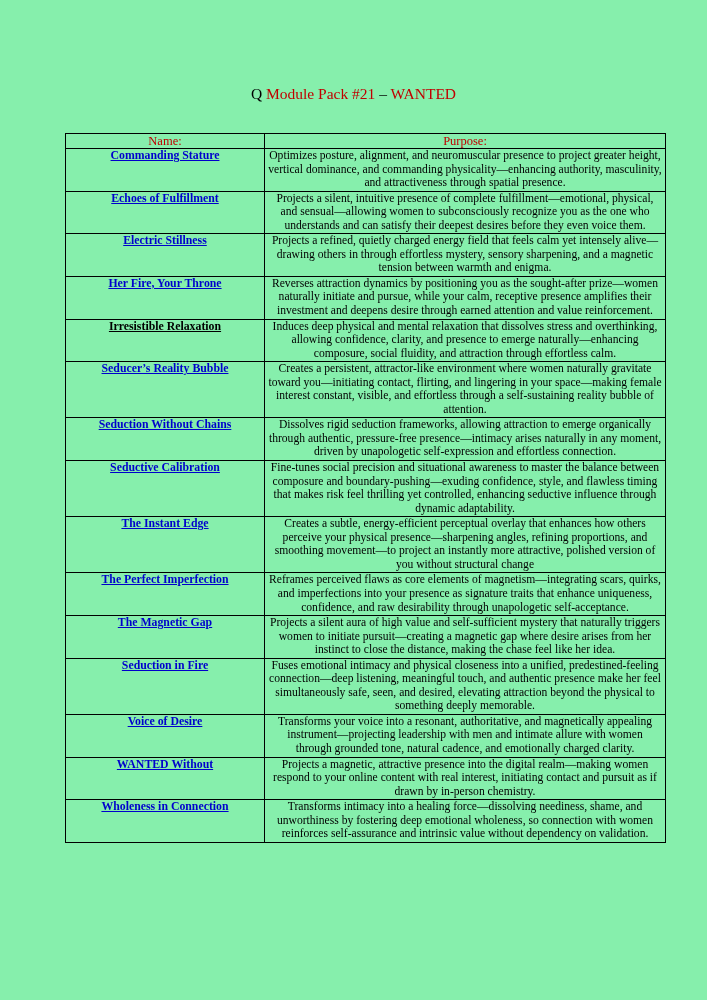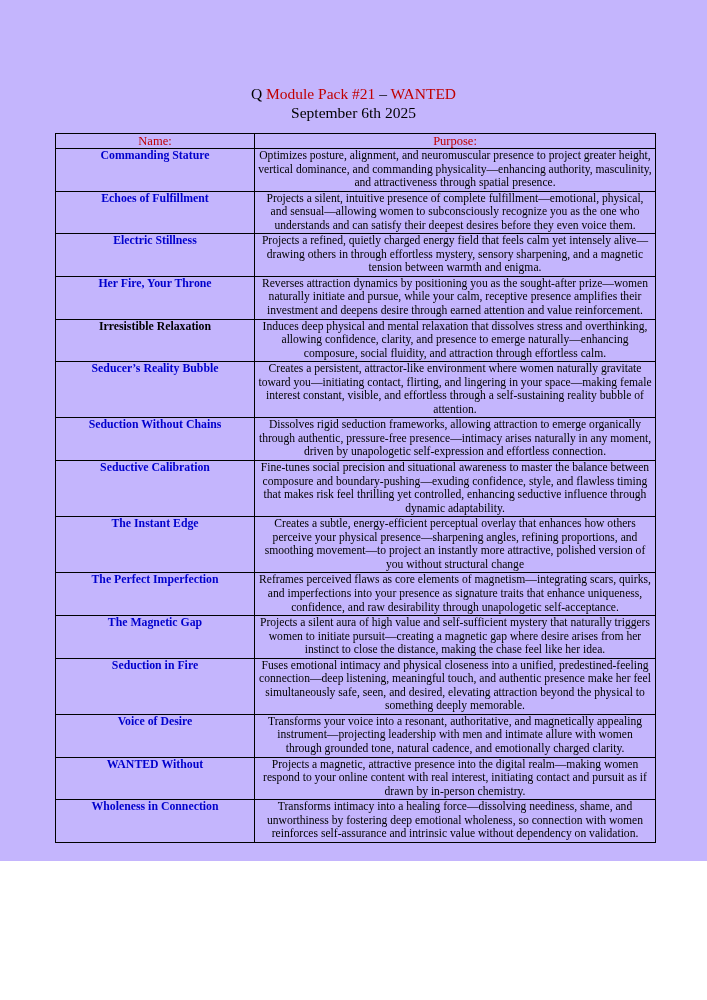"Q Module Pack #21 –" .page { background: #c4b5fd -> #86efac; height: 861px -> 1000px }
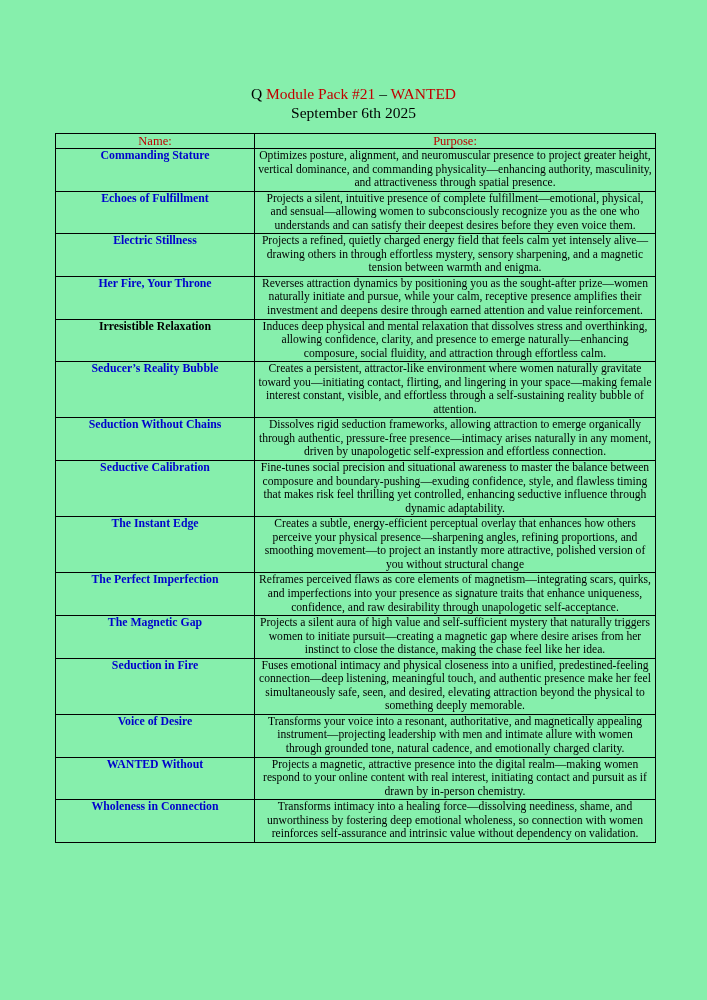"September 6th 2025" div.date-line { html: <div>September 6th 2025</div> -> none }
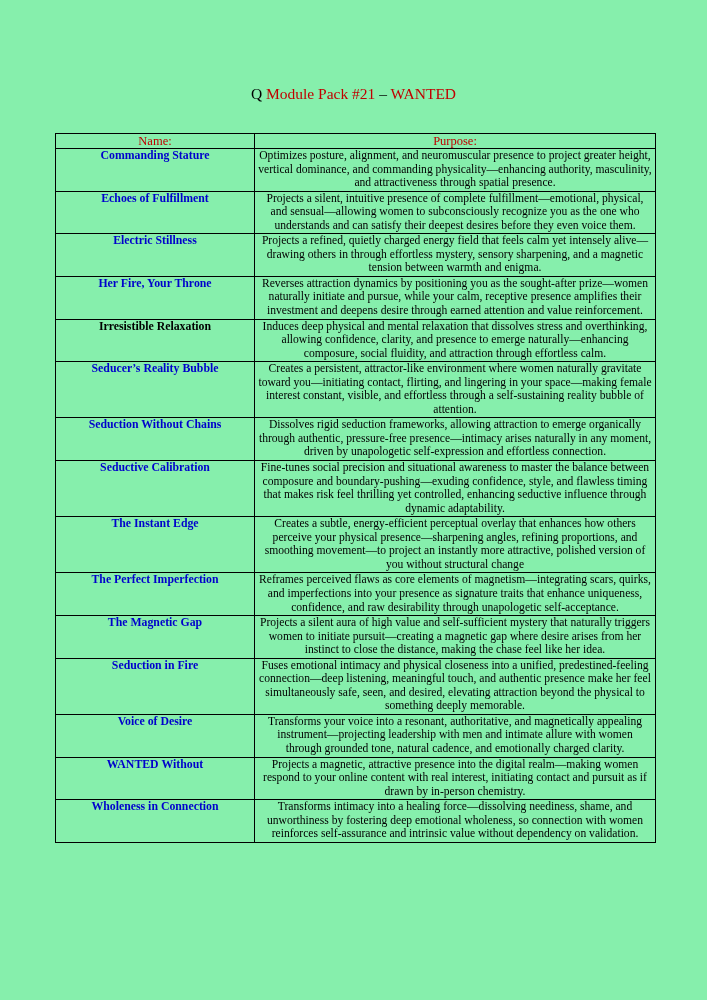"Name:" table.modules { left: 55px -> 65px }
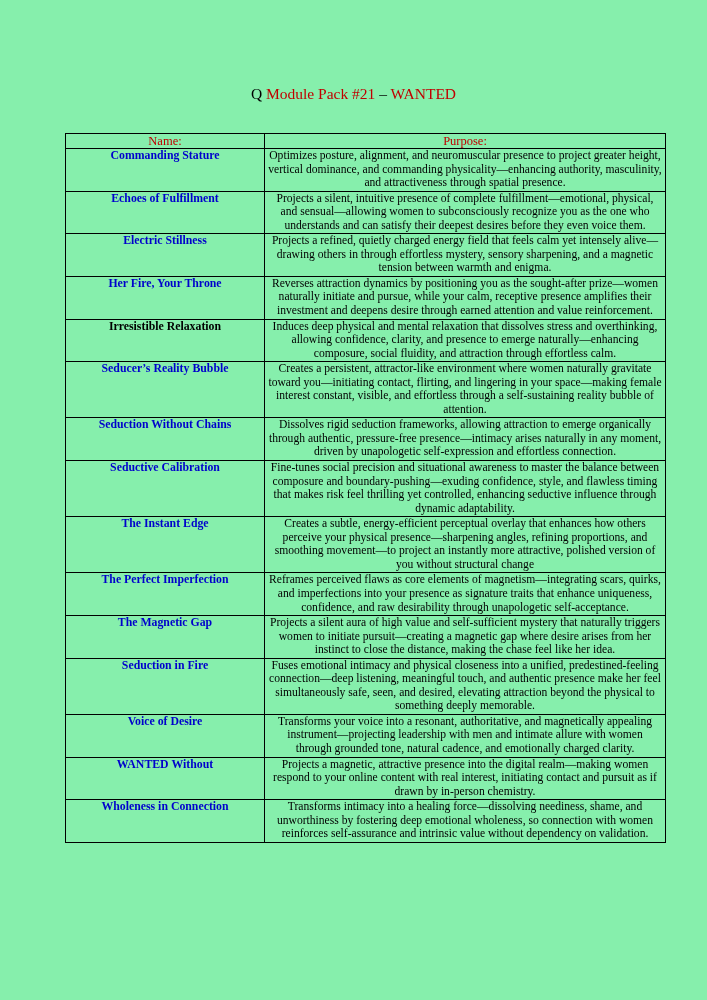"Commanding Stature" .module-name { text-decoration: none -> underline }
